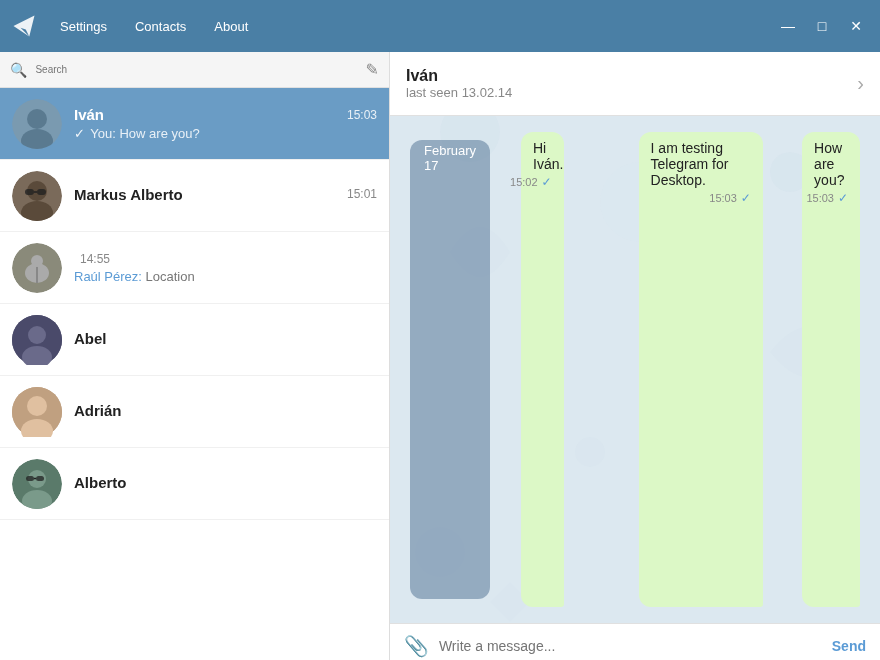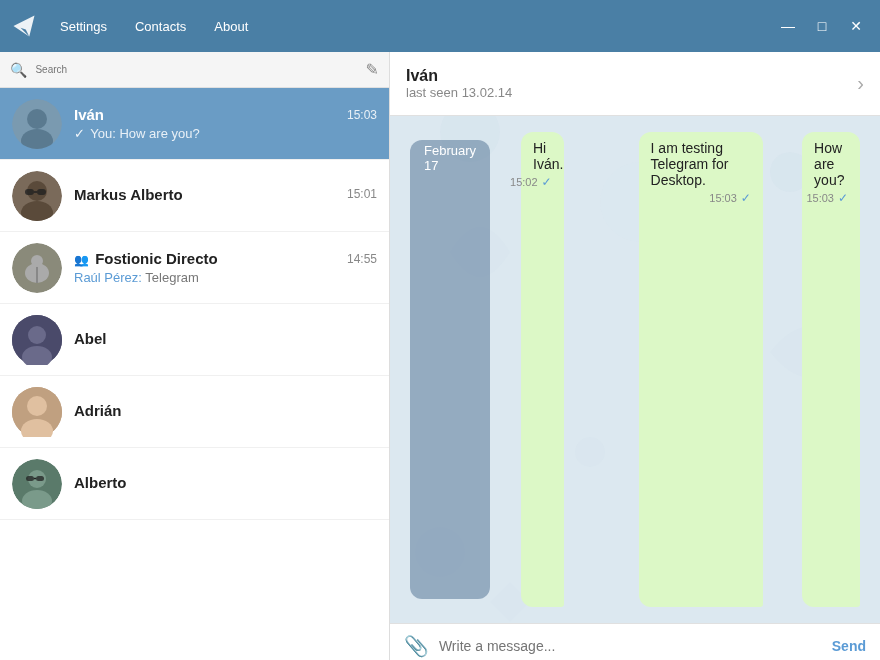"👥 Fostionic Directo" span.chat-name { html: <span> <span>👥</span> <span>Fostionic Directo</span> </span> -> none }
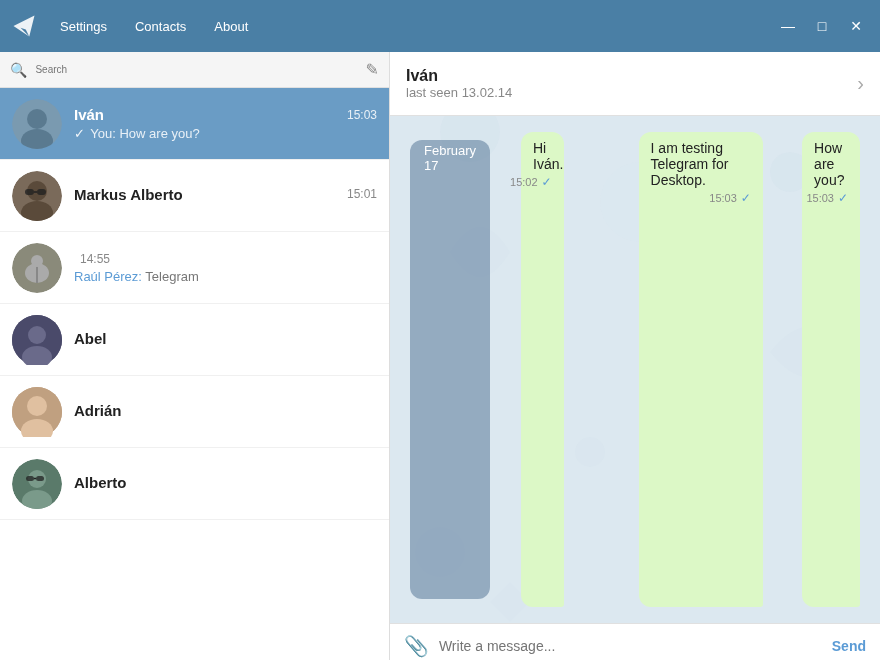"Telegram" span { text: Telegram -> Location }
